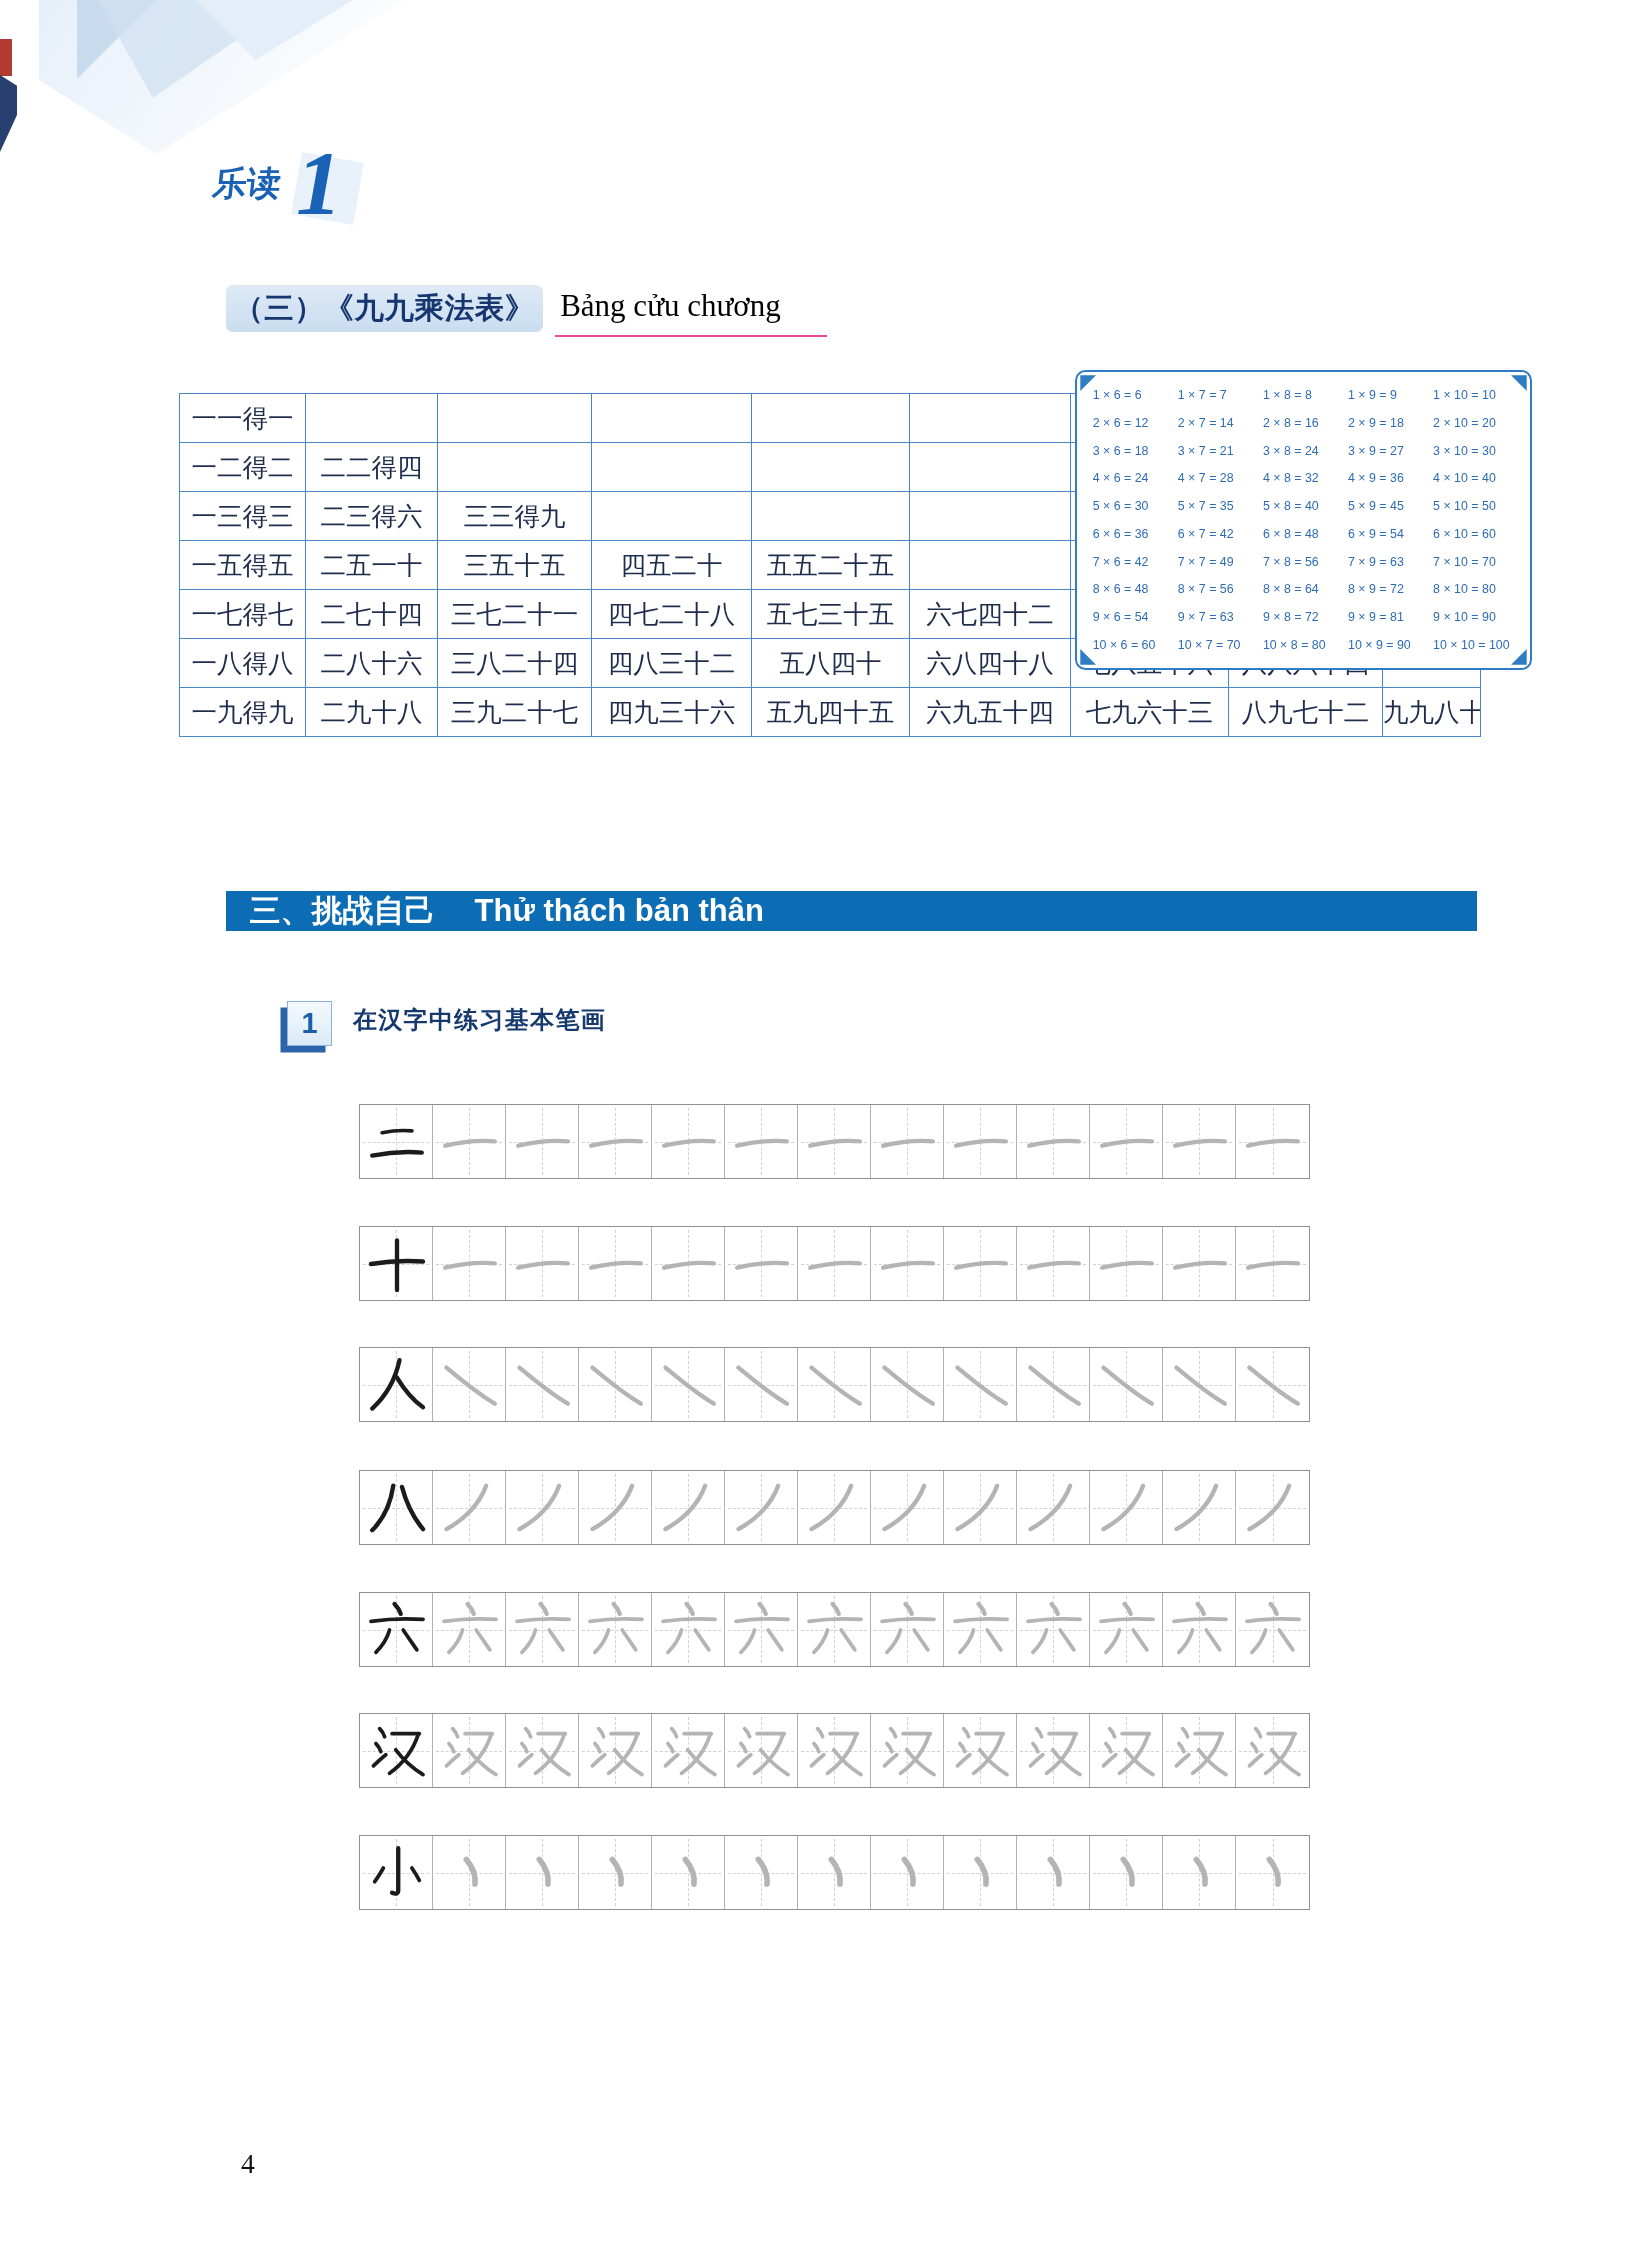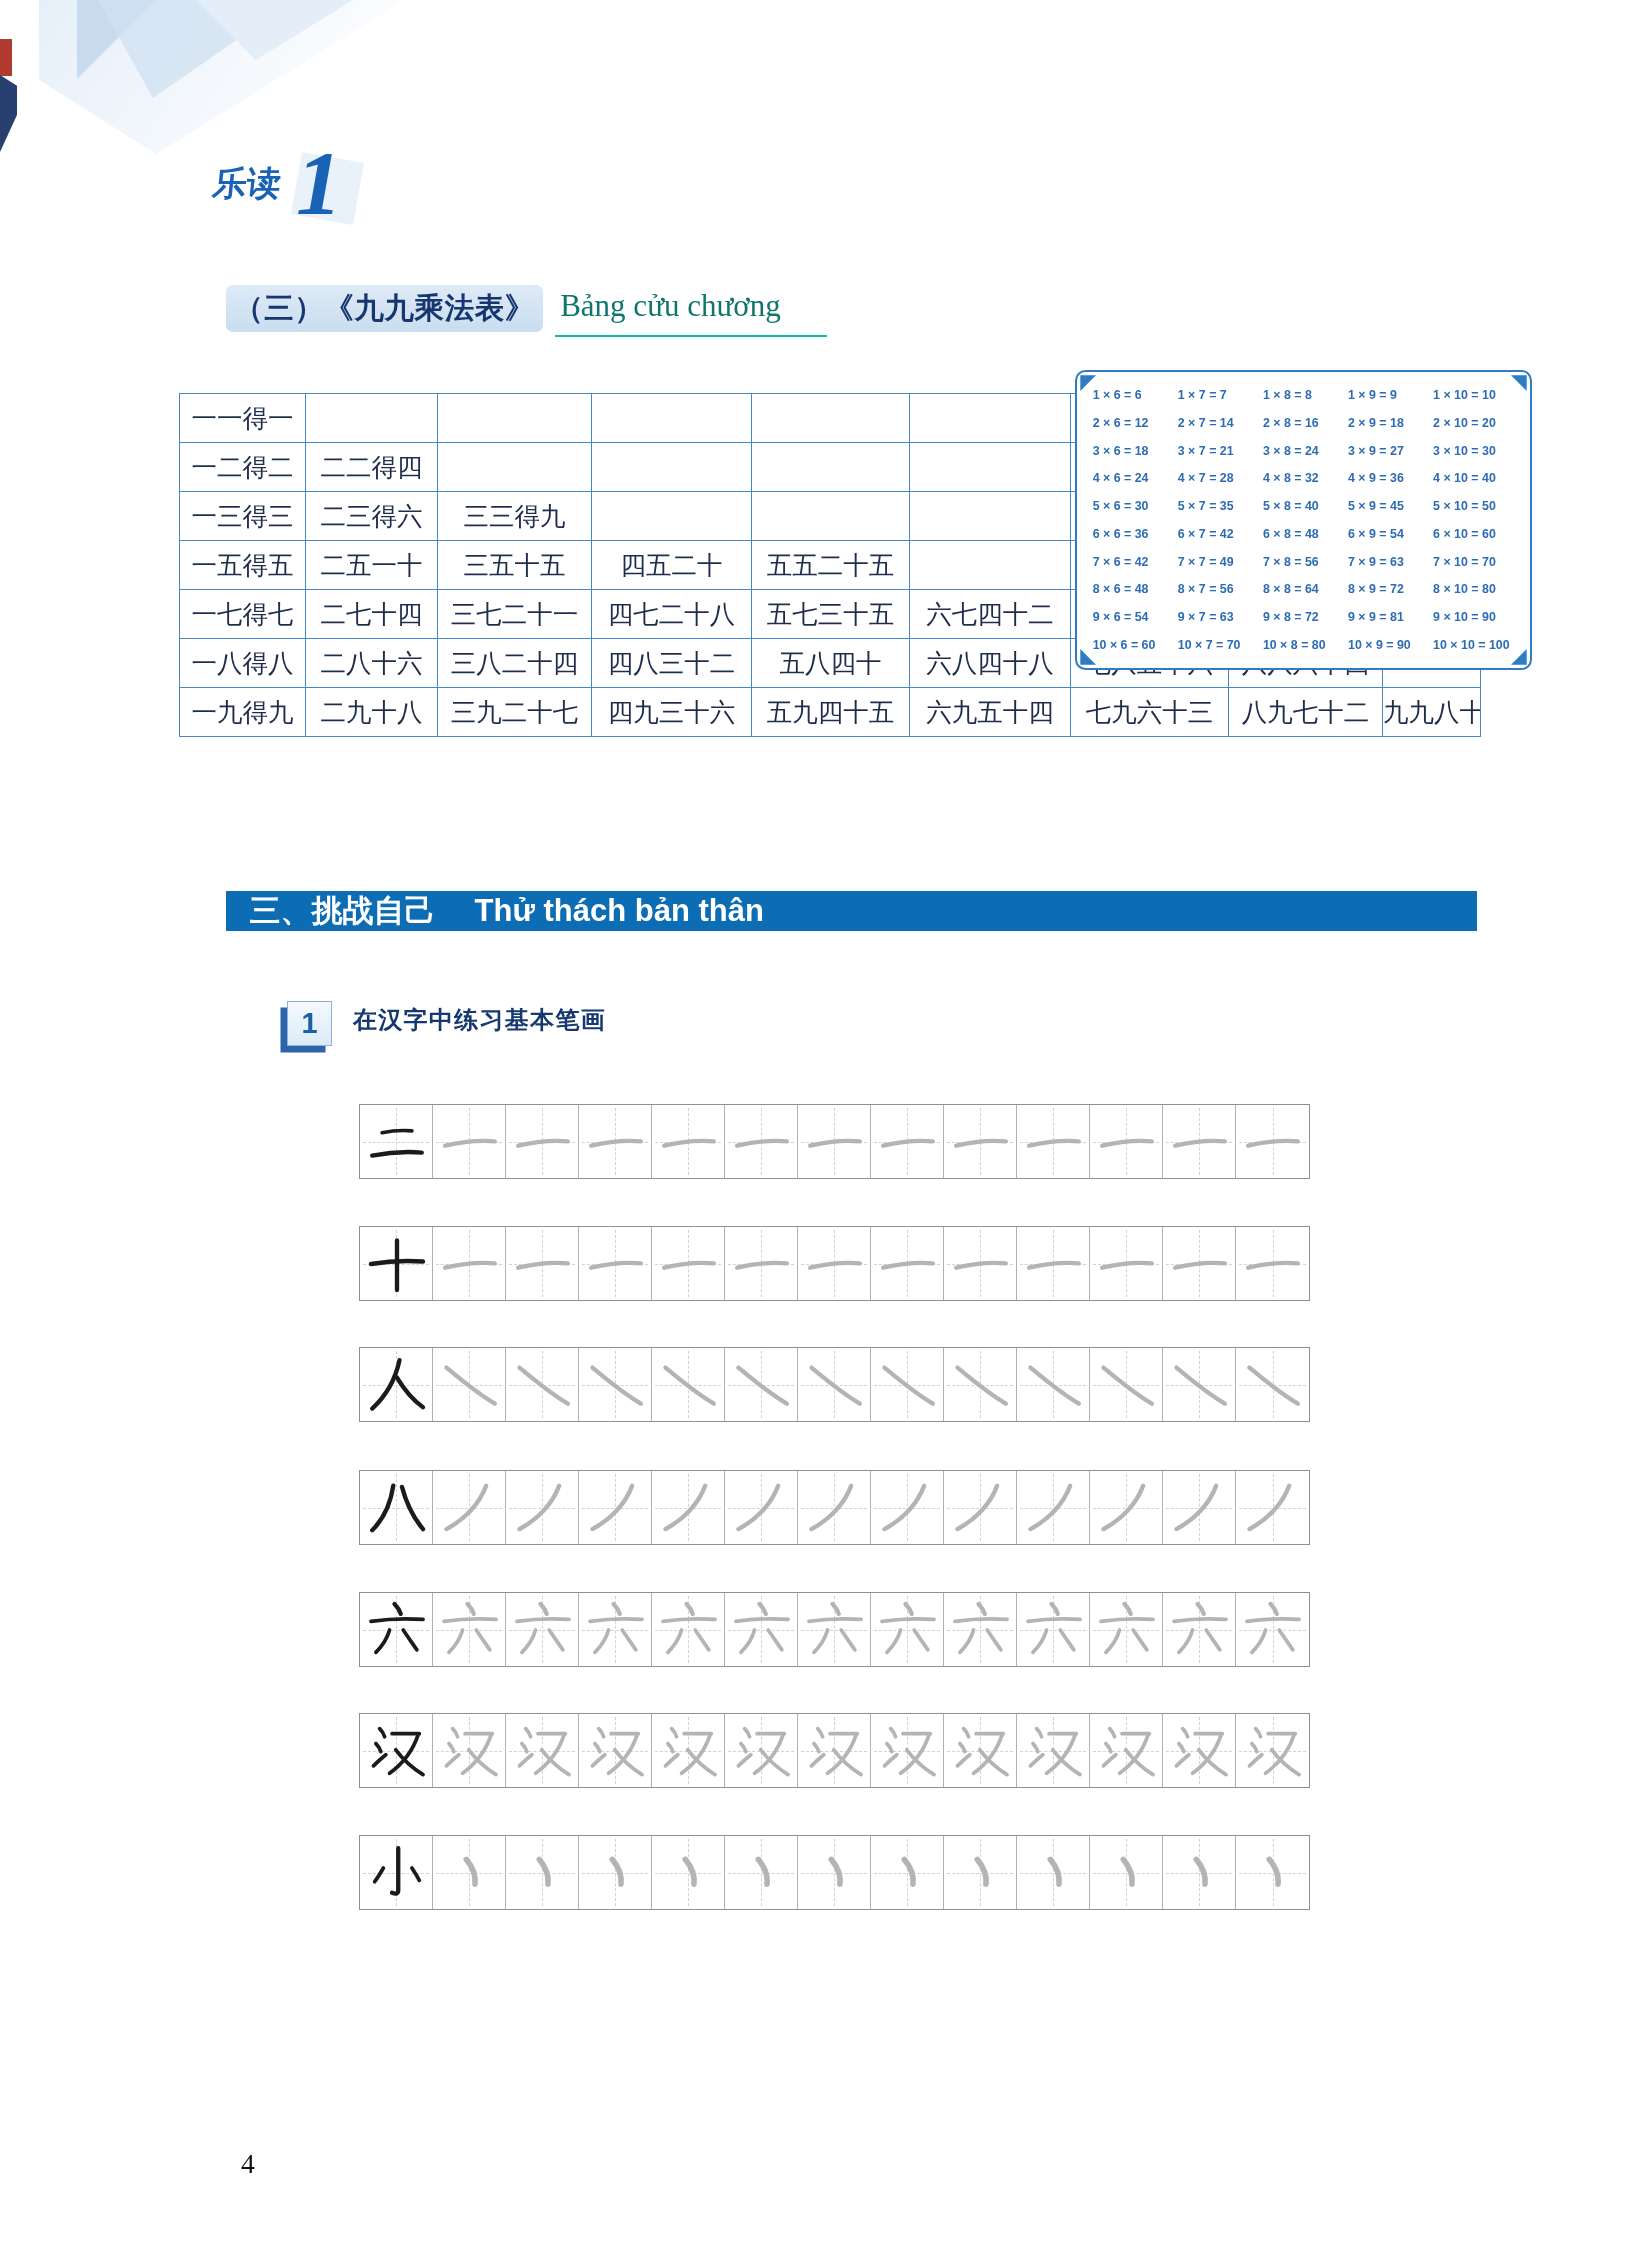"Bảng cửu chương" .vi-heading { border-bottom: 2px solid #14b8a6 -> 2px solid #ec4899; color: #0f766e -> #000000 }
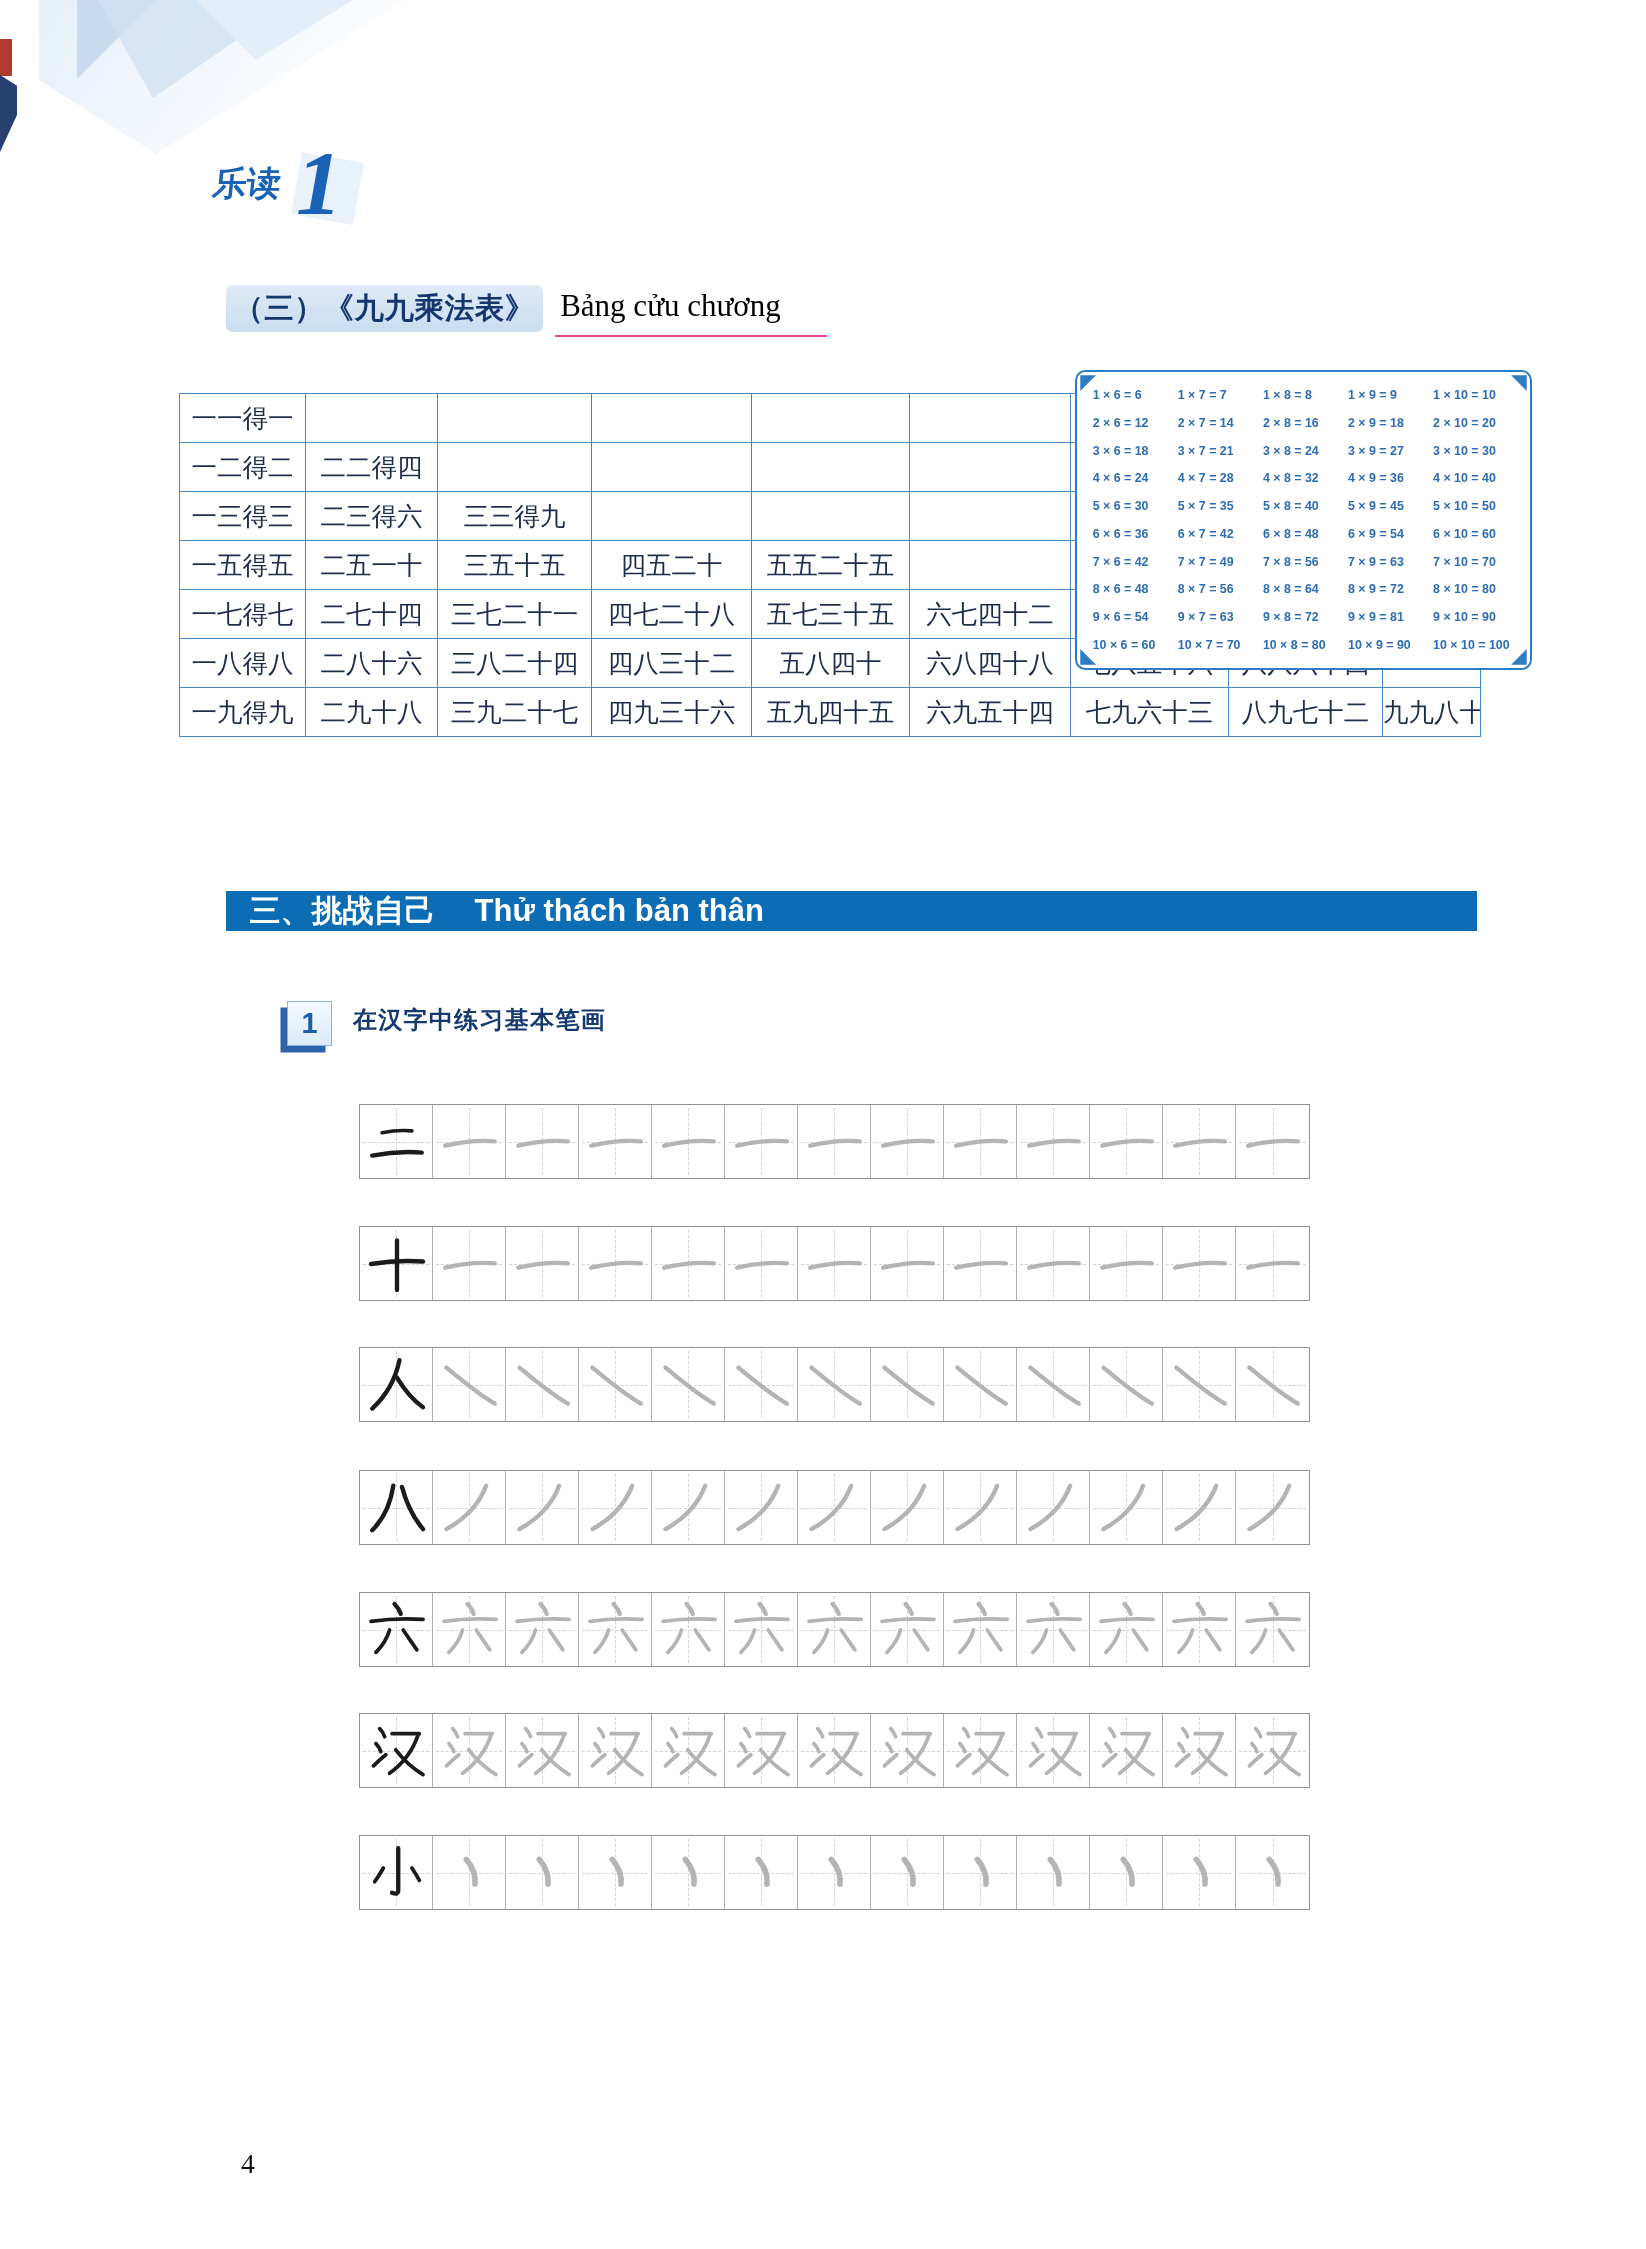"1 × 6 = 6" .facts-box { font-weight: bold -> none }
